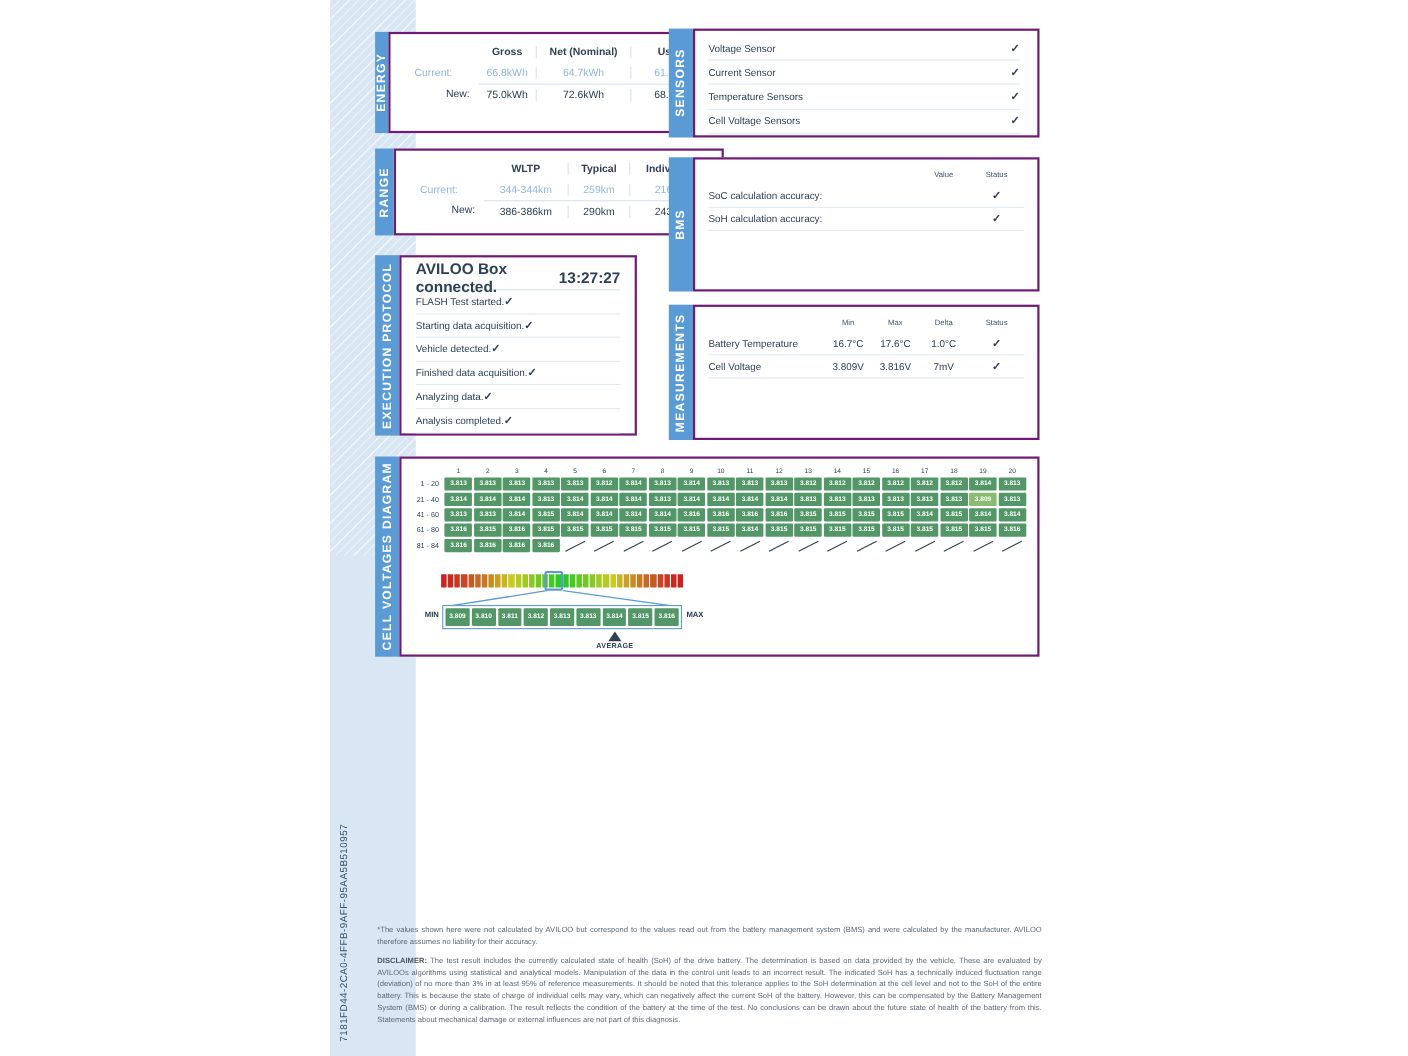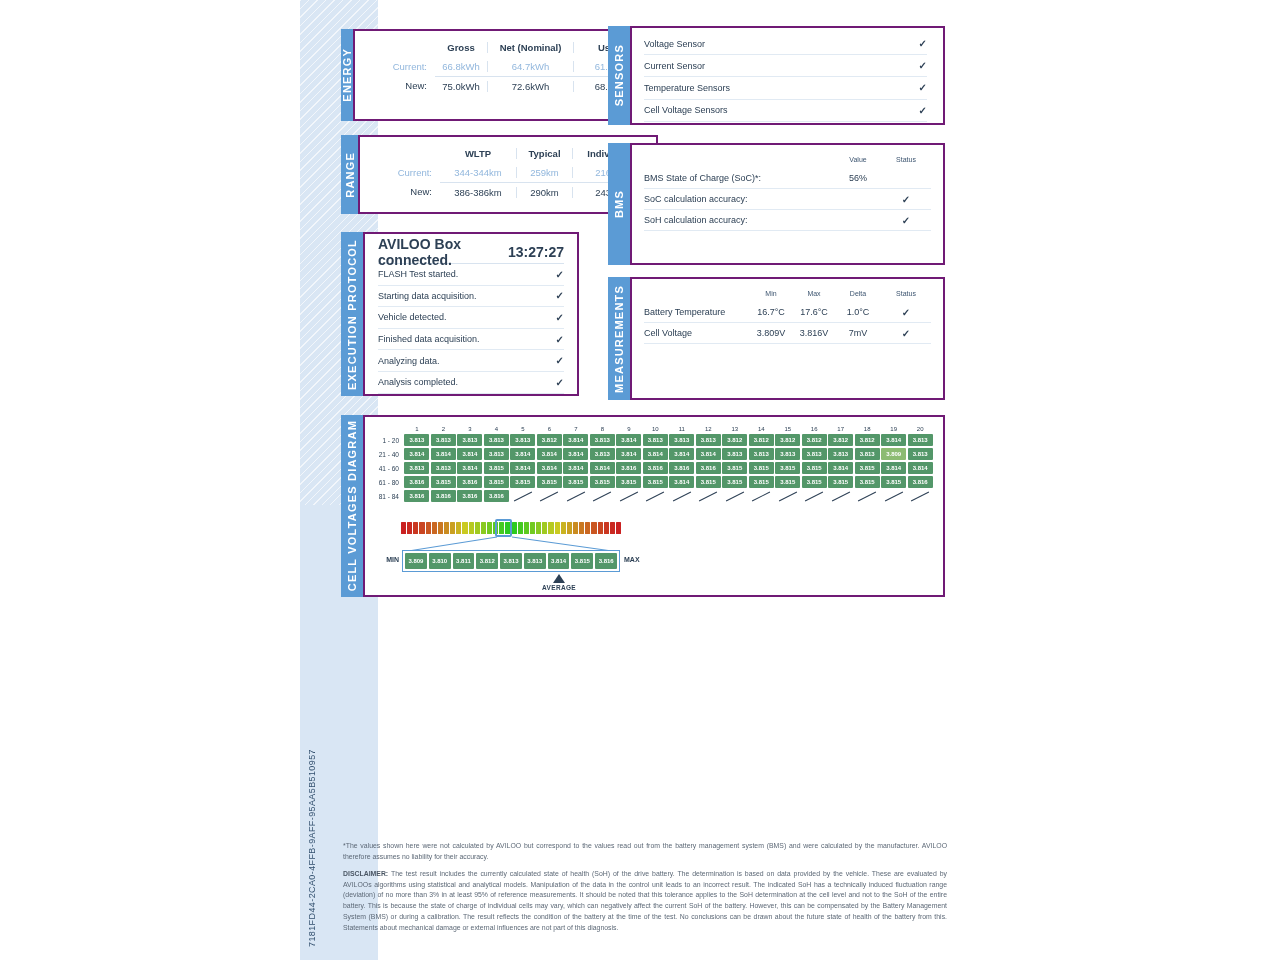"Current:" .mt-row.muted .mt-label, .mt-row.muted .mt-cell { text-align: none -> center }
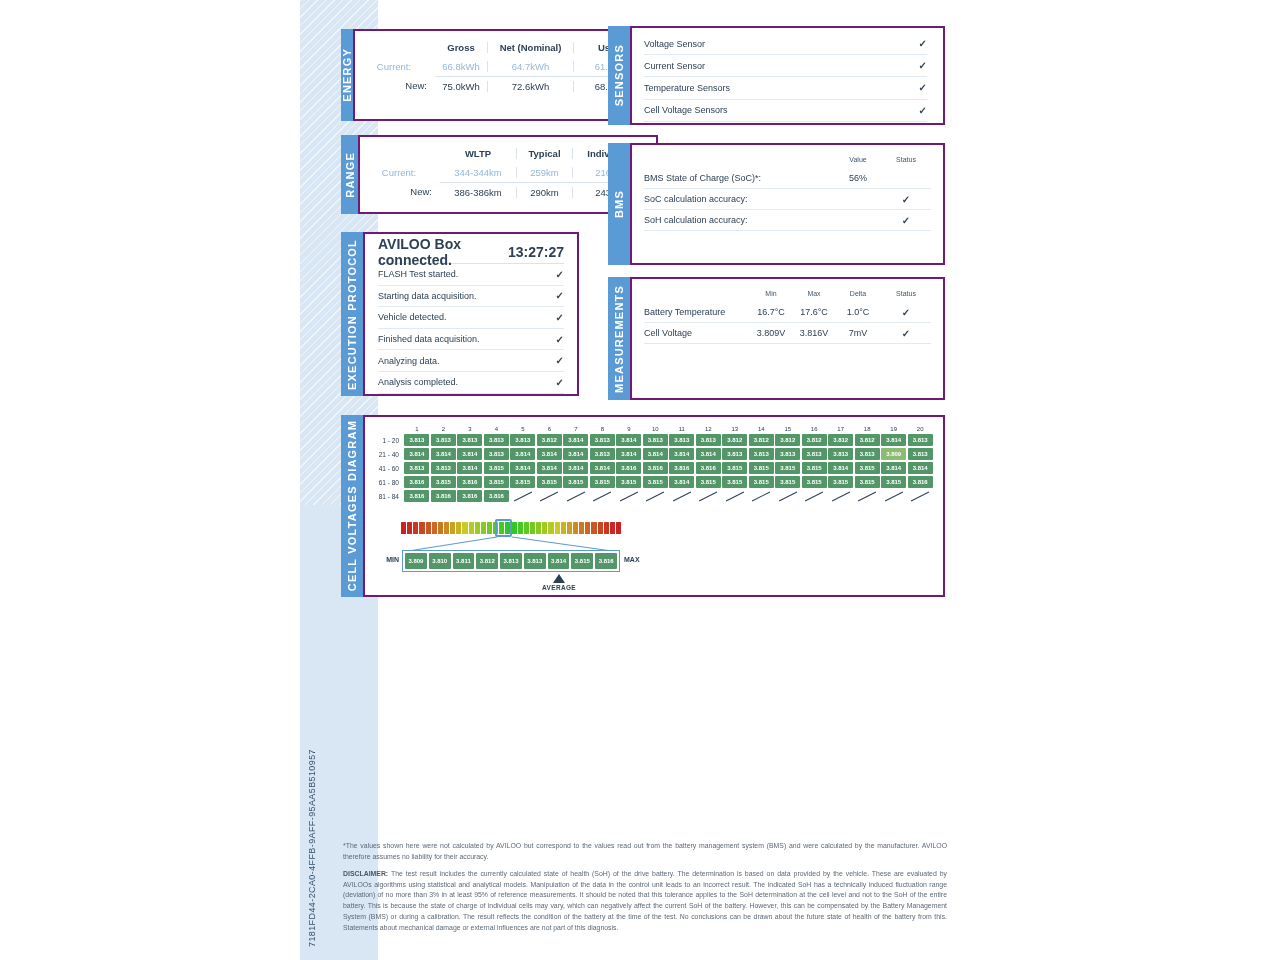"BMS State of Charge (SoC)*:" div.vt-row { html: <div> <span>BMS State of Charge (SoC)*:</span> <span>56%</span> <span></span> </div> -> none }
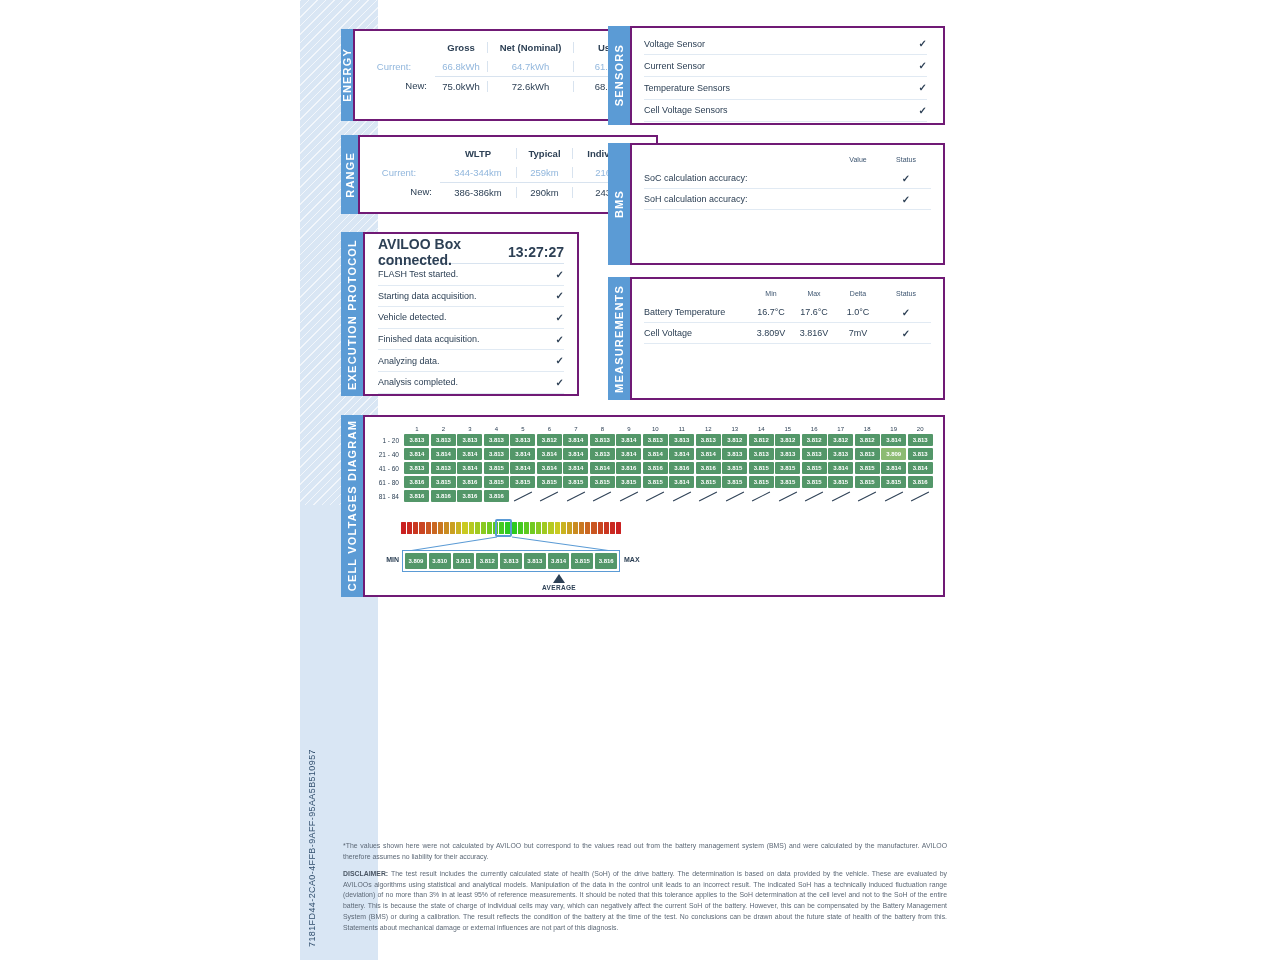"FLASH Test started." .proto-row { justify-content: space-between -> none }
